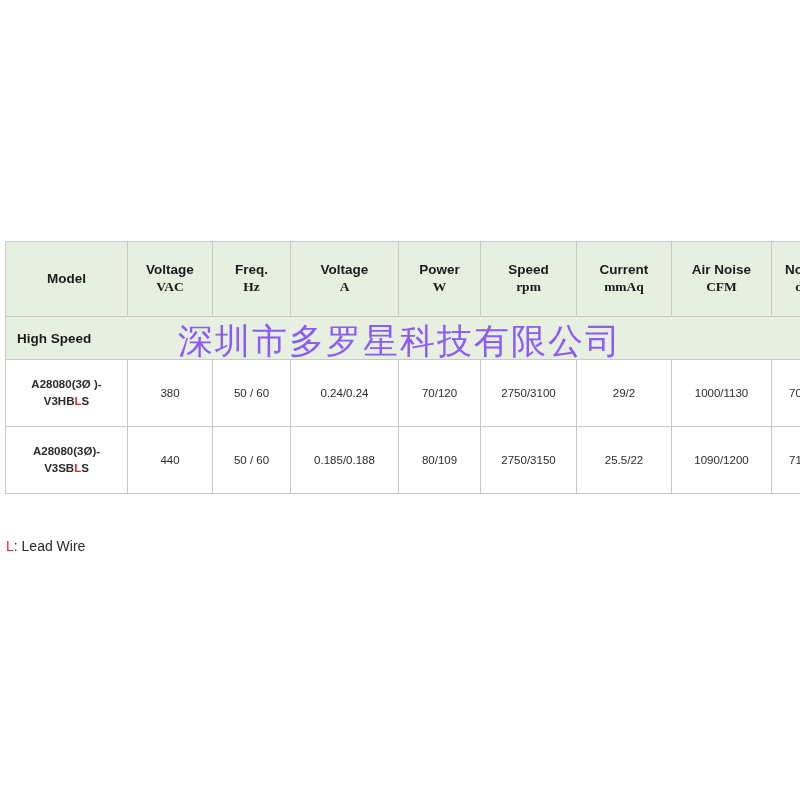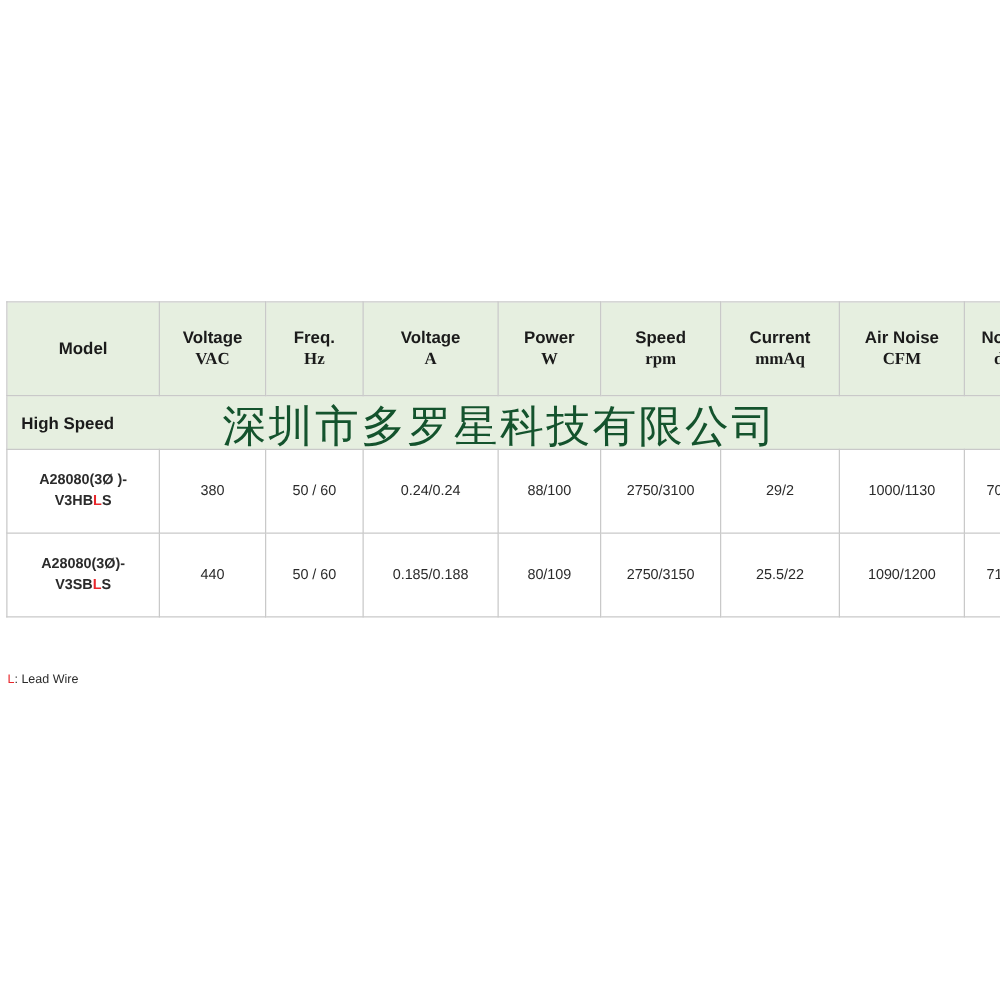"深圳市多罗星科技有限公司" .watermark { color: #14532d -> #8b5cf6 }
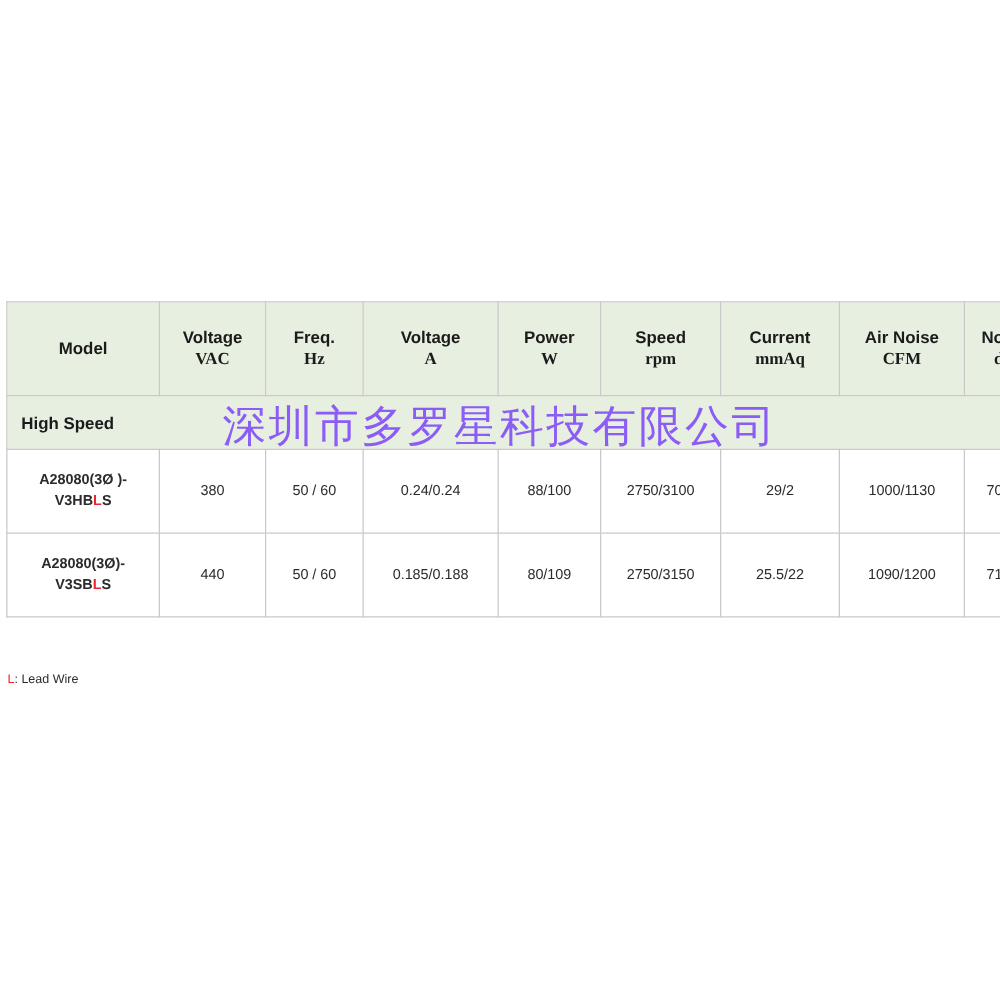"88/100" td { text: 88/100 -> 70/120 }
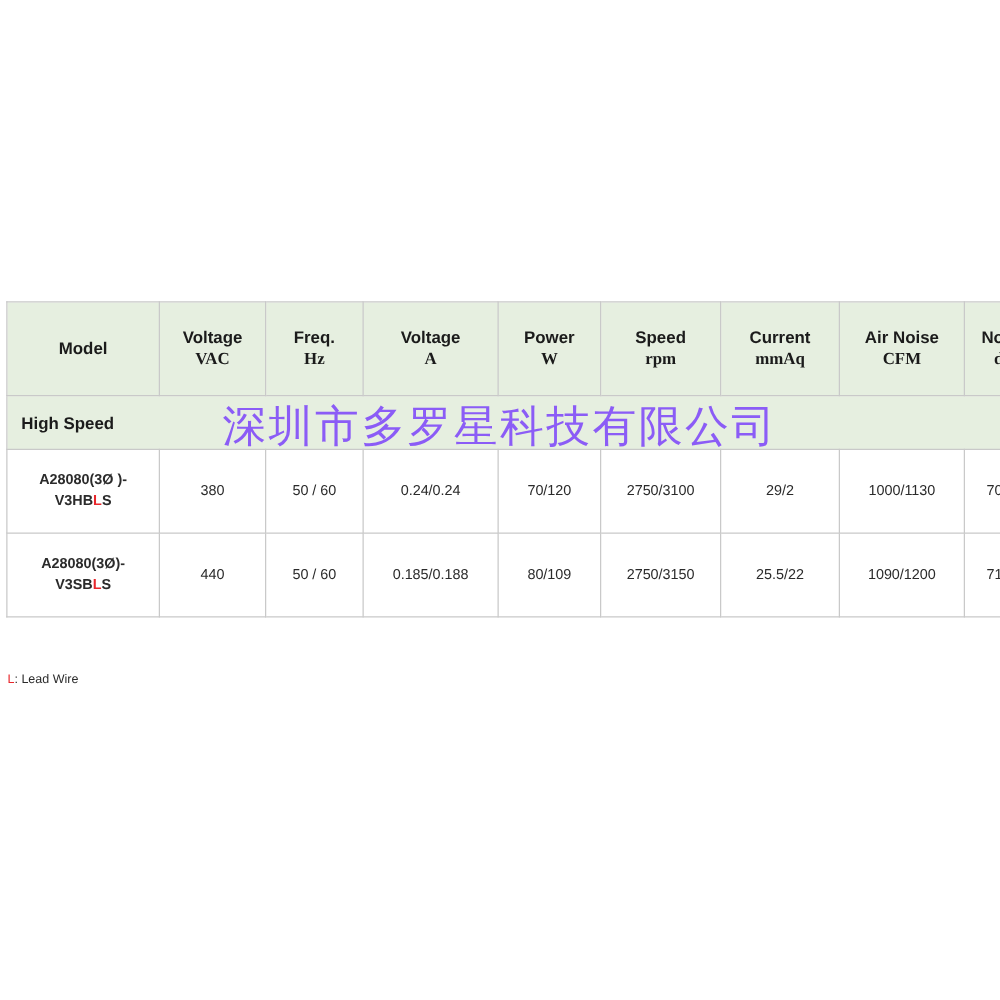"L: Lead Wire" .footnote { font-size: 10px -> 14px }
